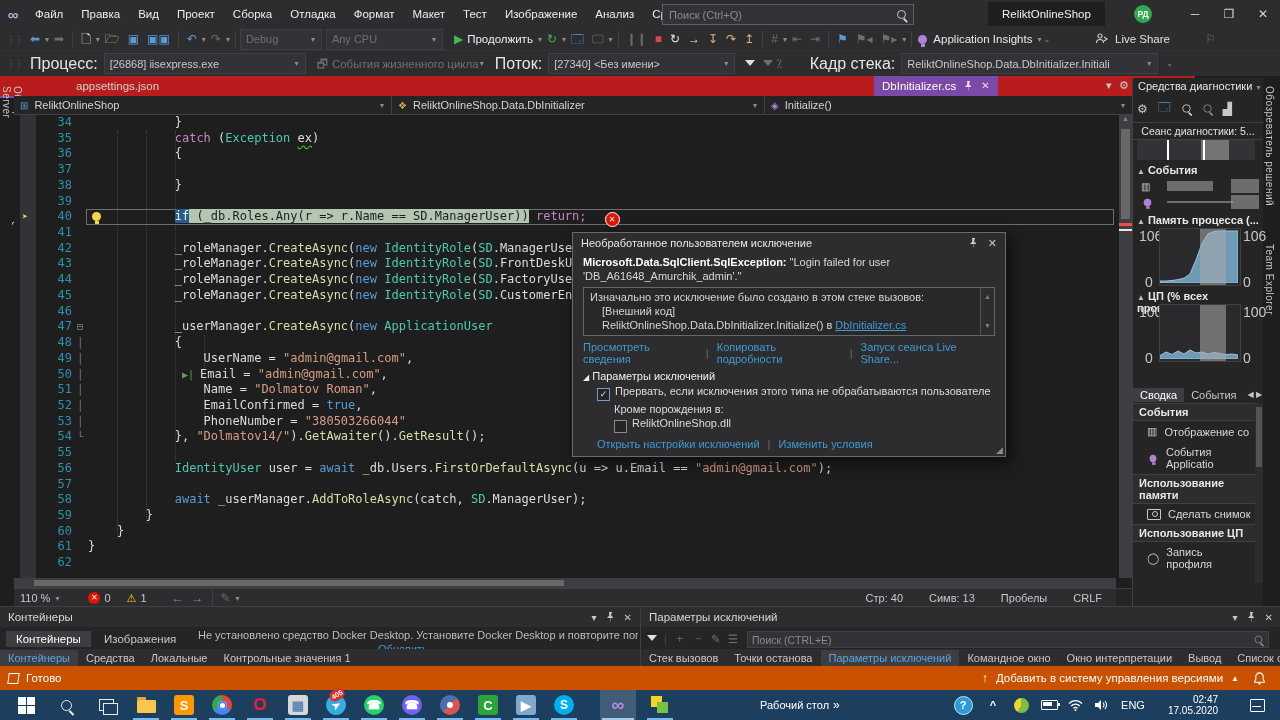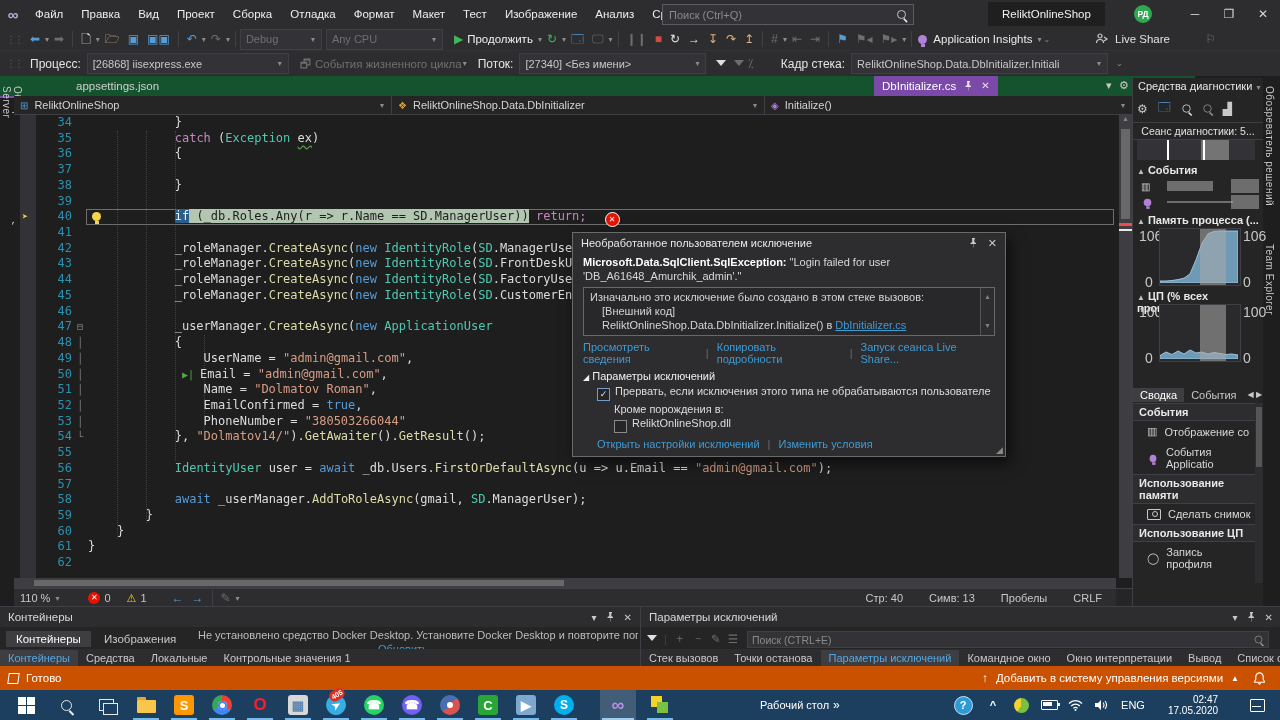"Процесс:" .combolbl { font-size: 12px -> 16px }
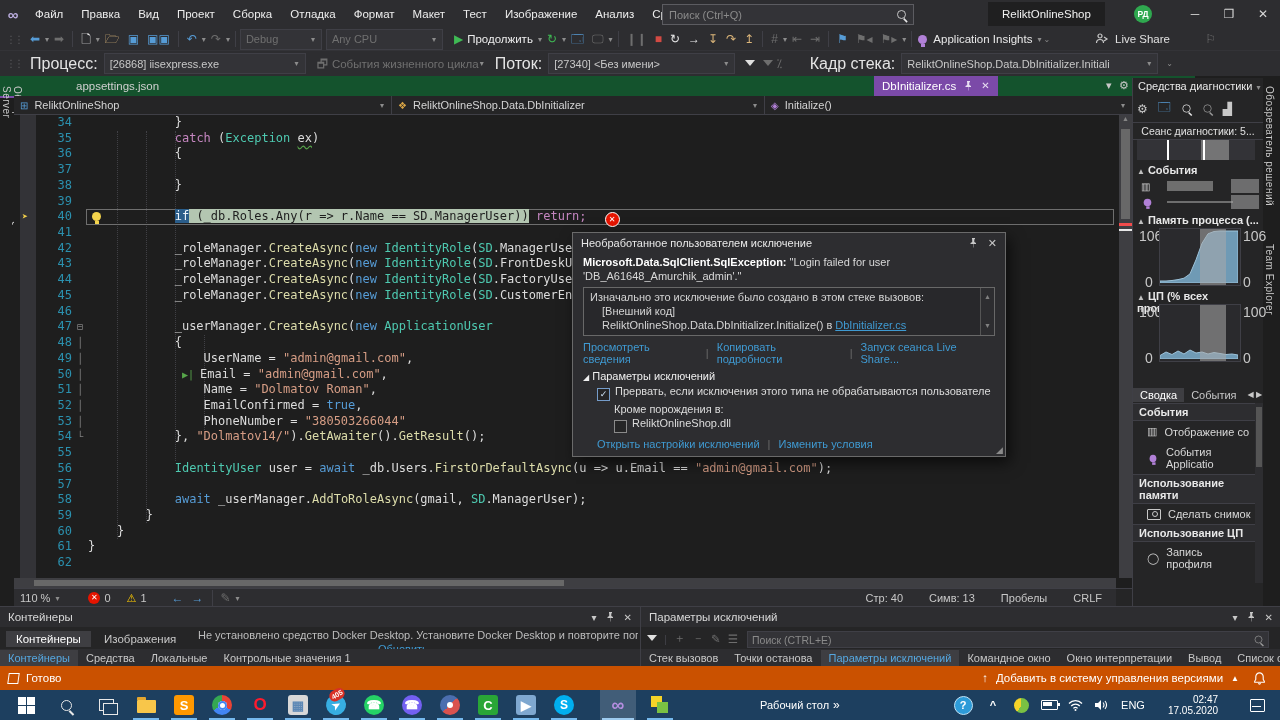"appsettings.json" .tabrow { background: #14532d -> #b91c1c }
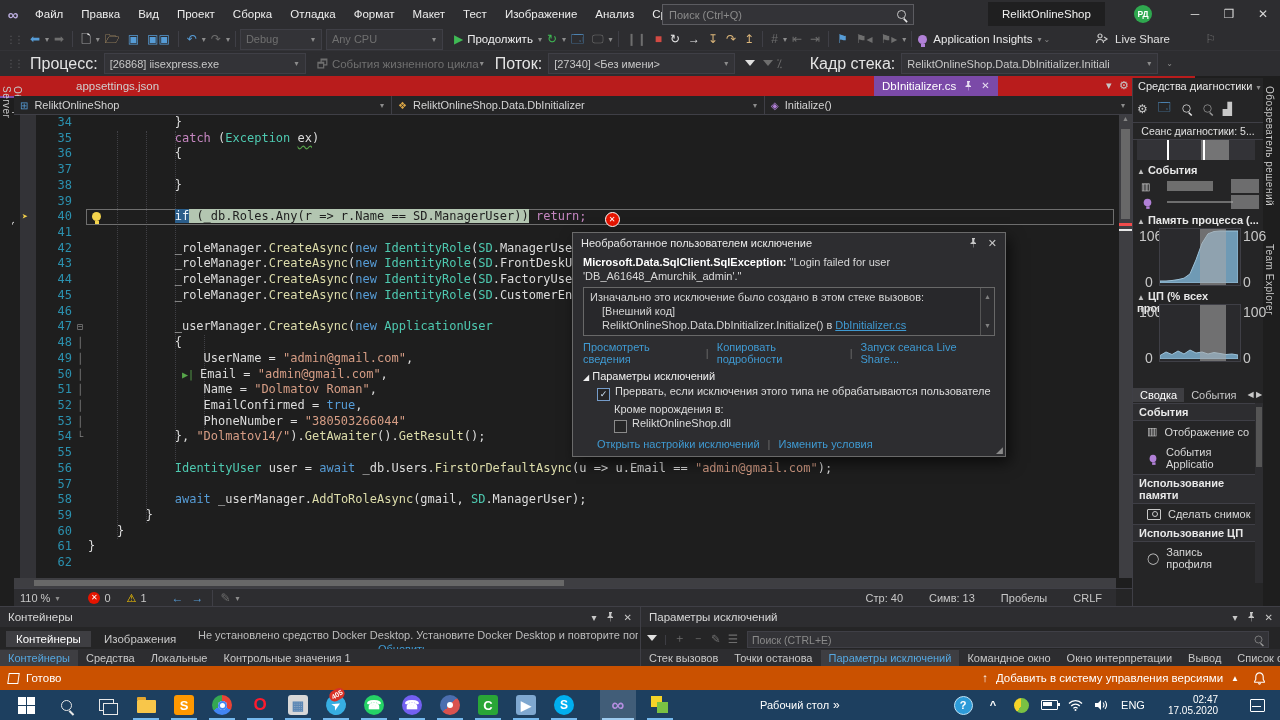"(gmail," span.cd { text: gmail -> catch }
